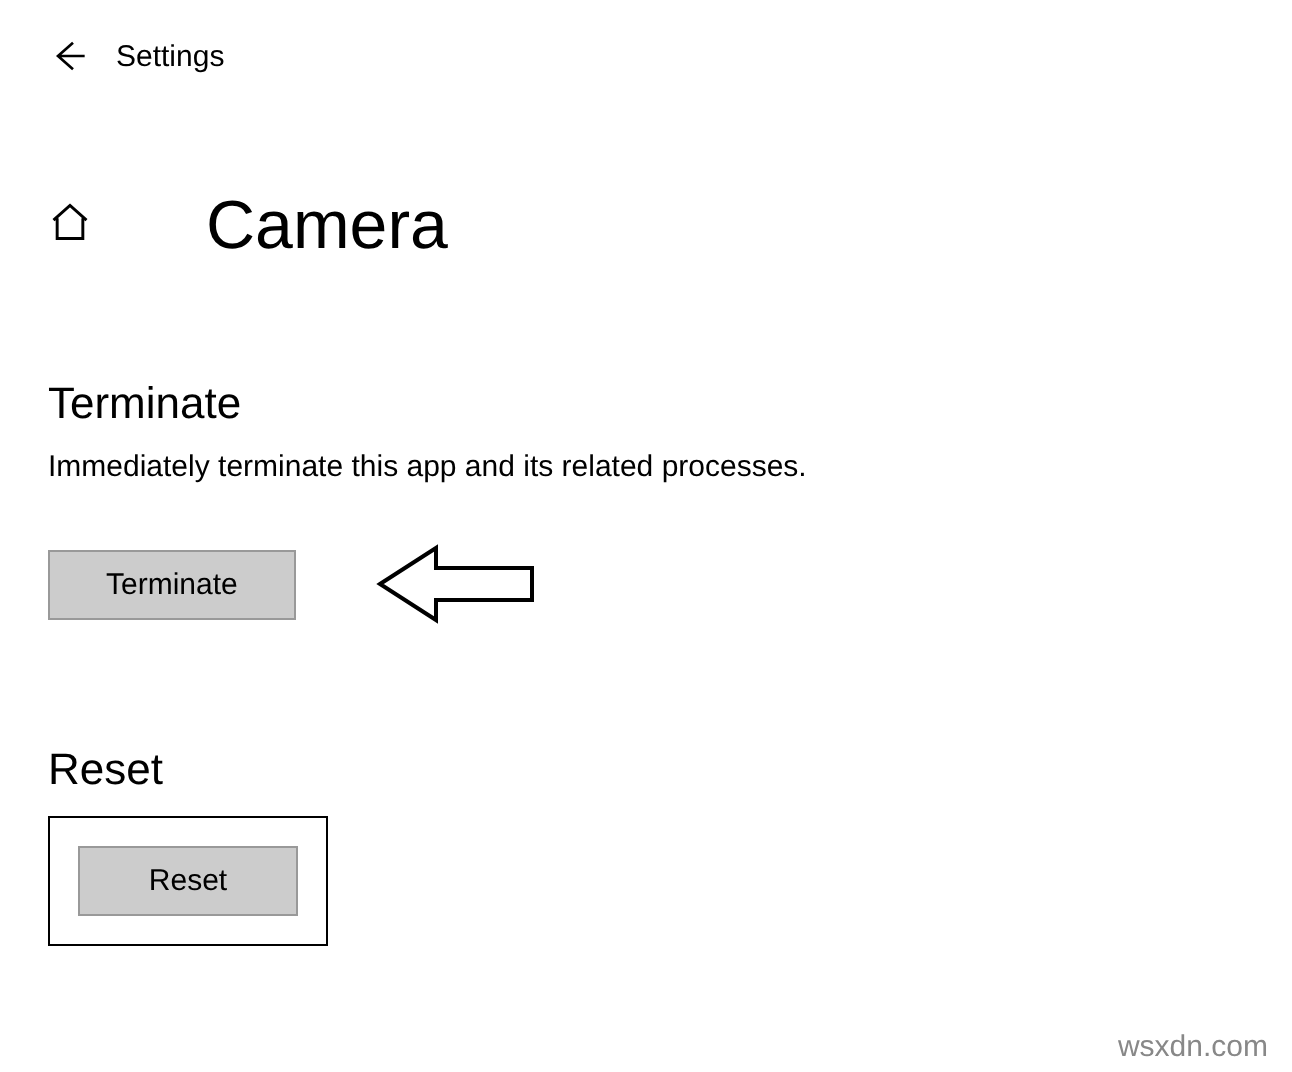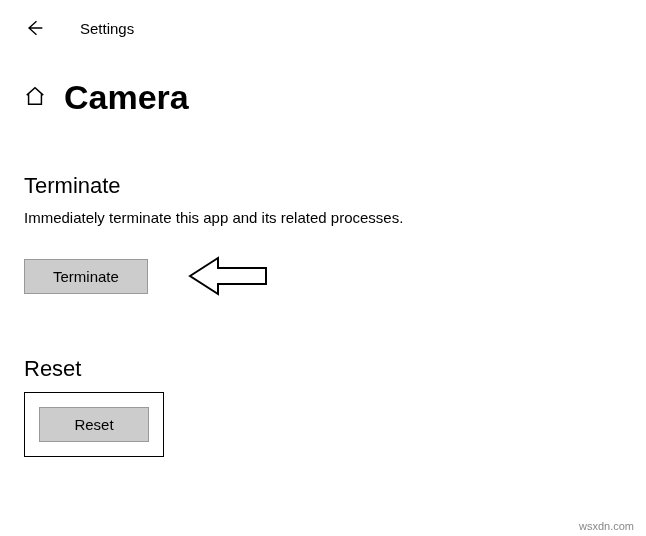"Settings" .header-row { gap: 36px -> 14px; margin-bottom: 40px -> 56px }
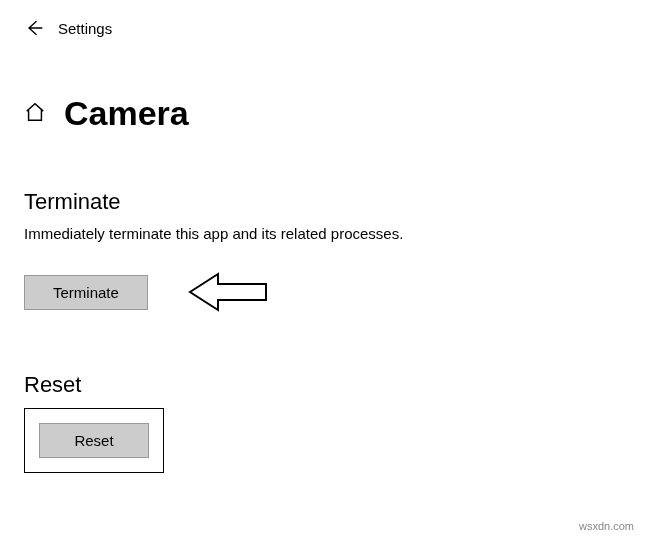"Camera" .page-title { font-weight: 700 -> 400; margin-left: none -> 39px }
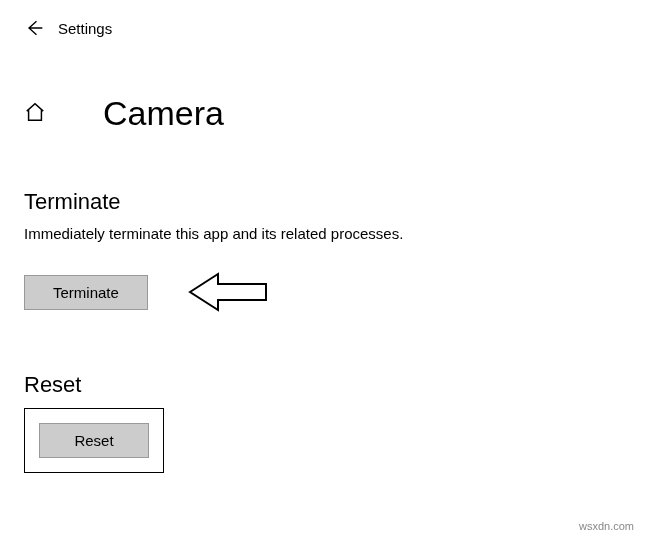"wsxdn.com" .watermark { font-size: 11px -> 15px }
